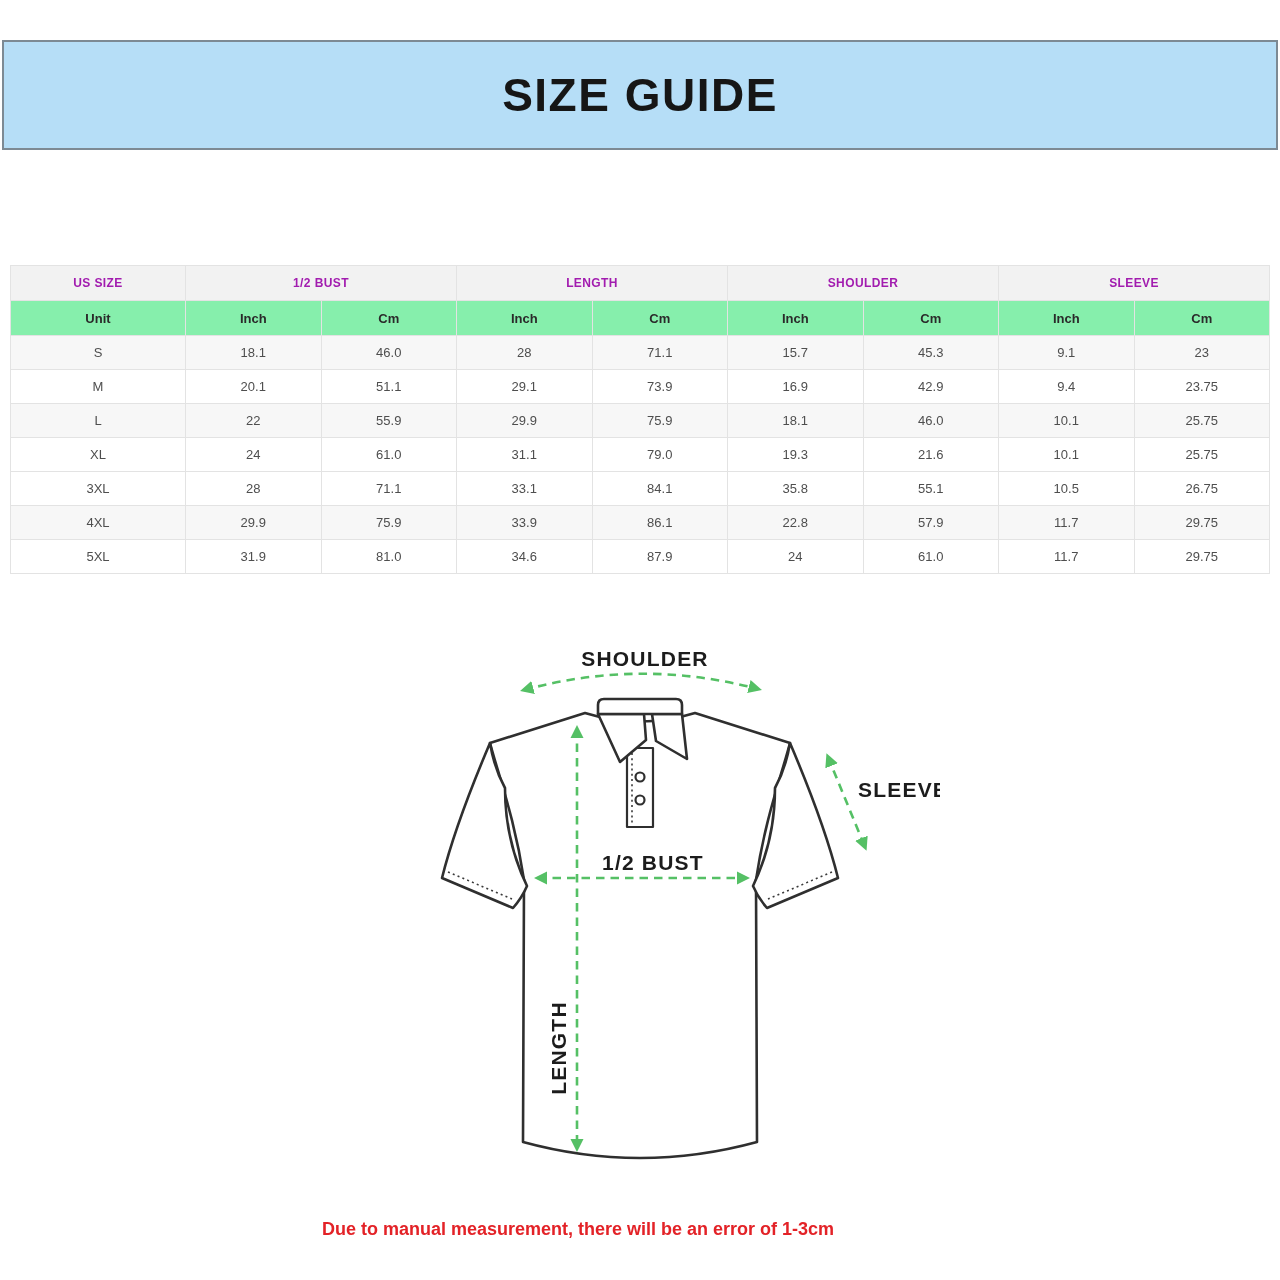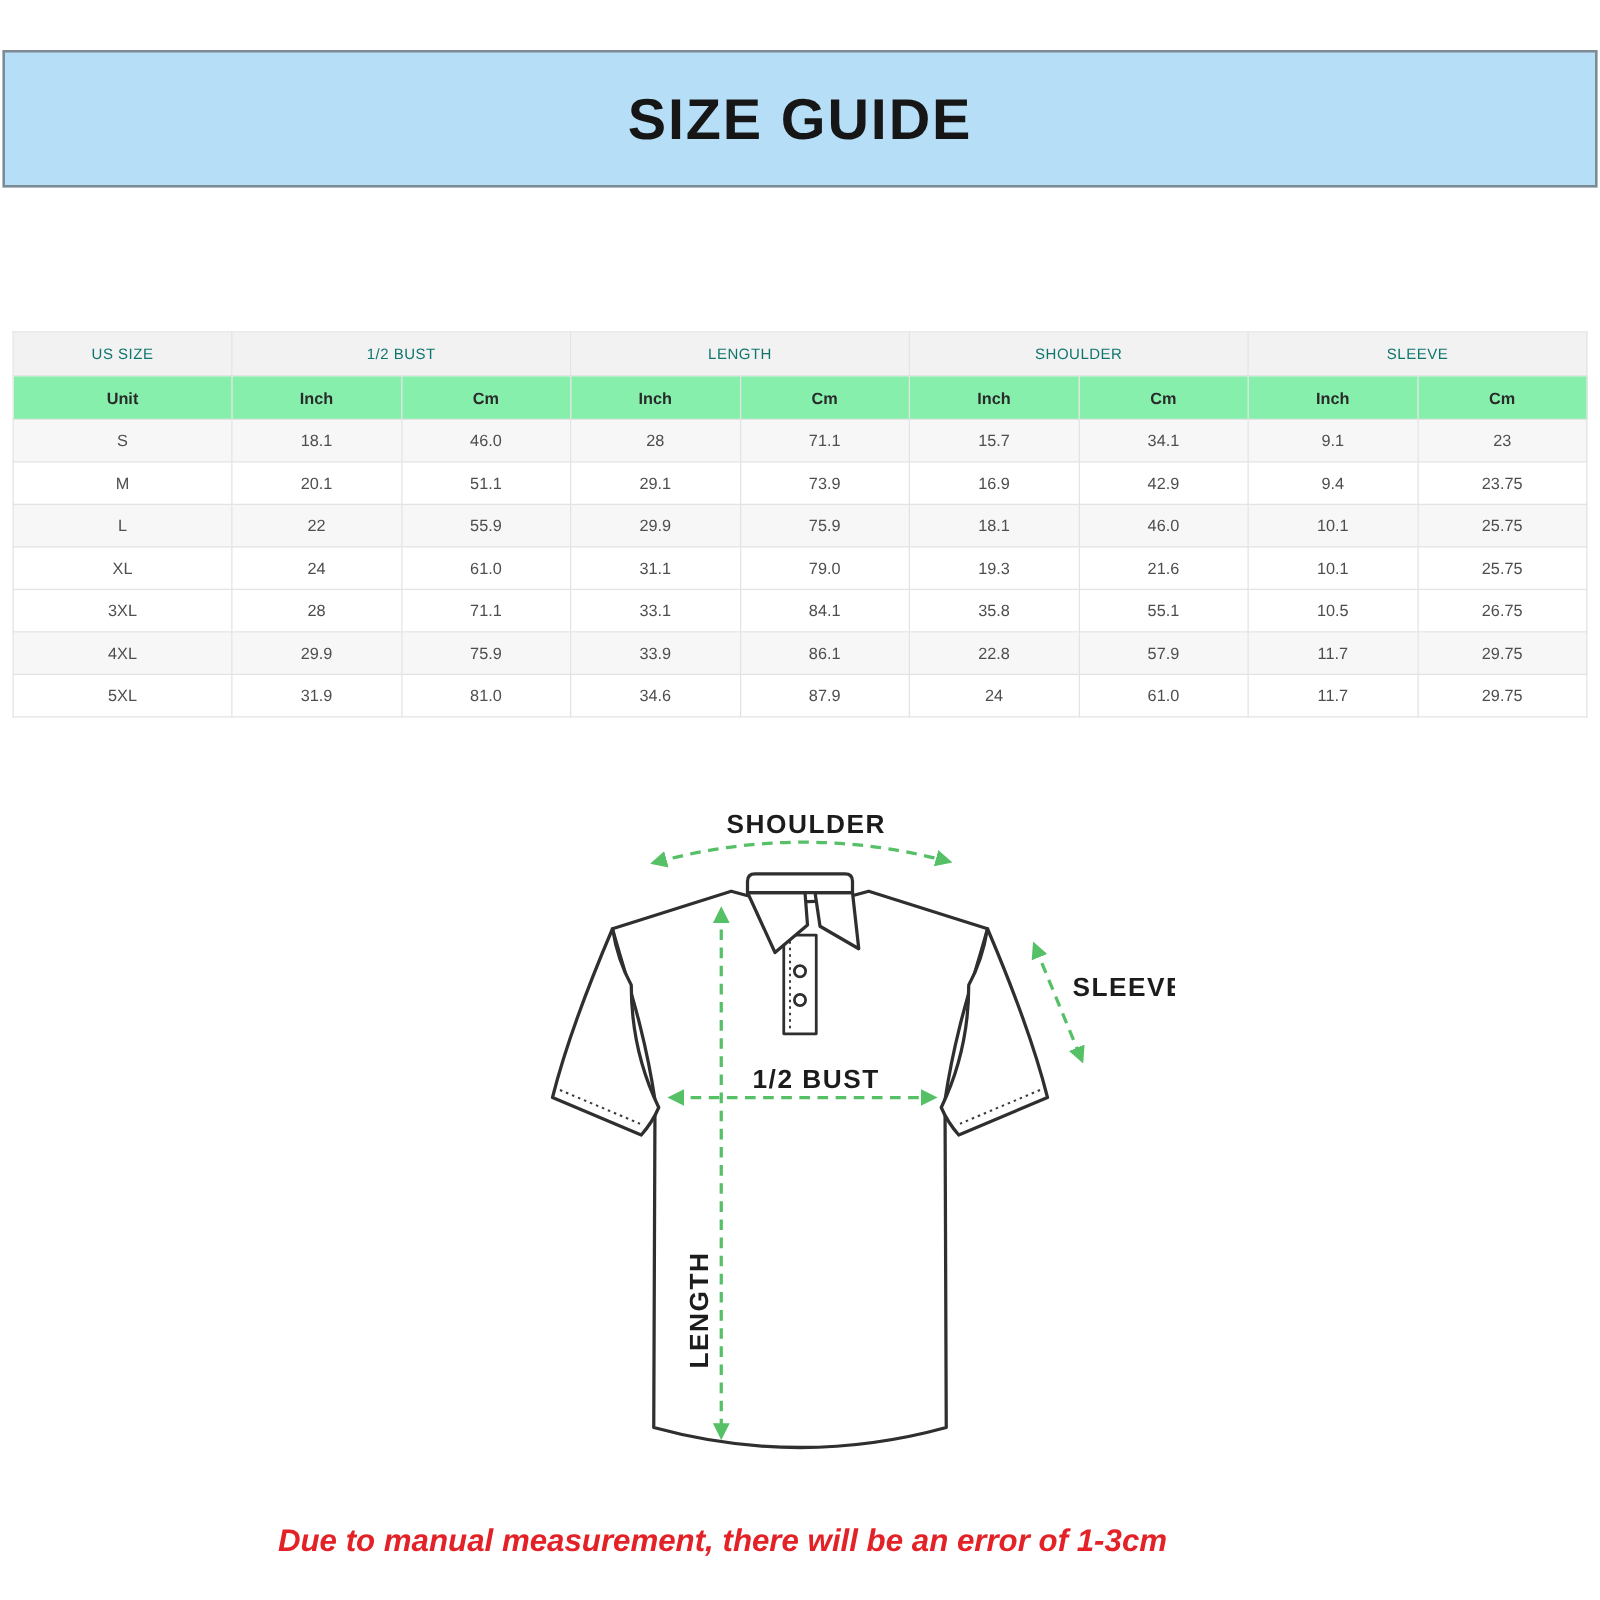"US SIZE" .size-table thead tr.group-row th { color: #0f766e -> #a21caf; font-weight: normal -> bold }
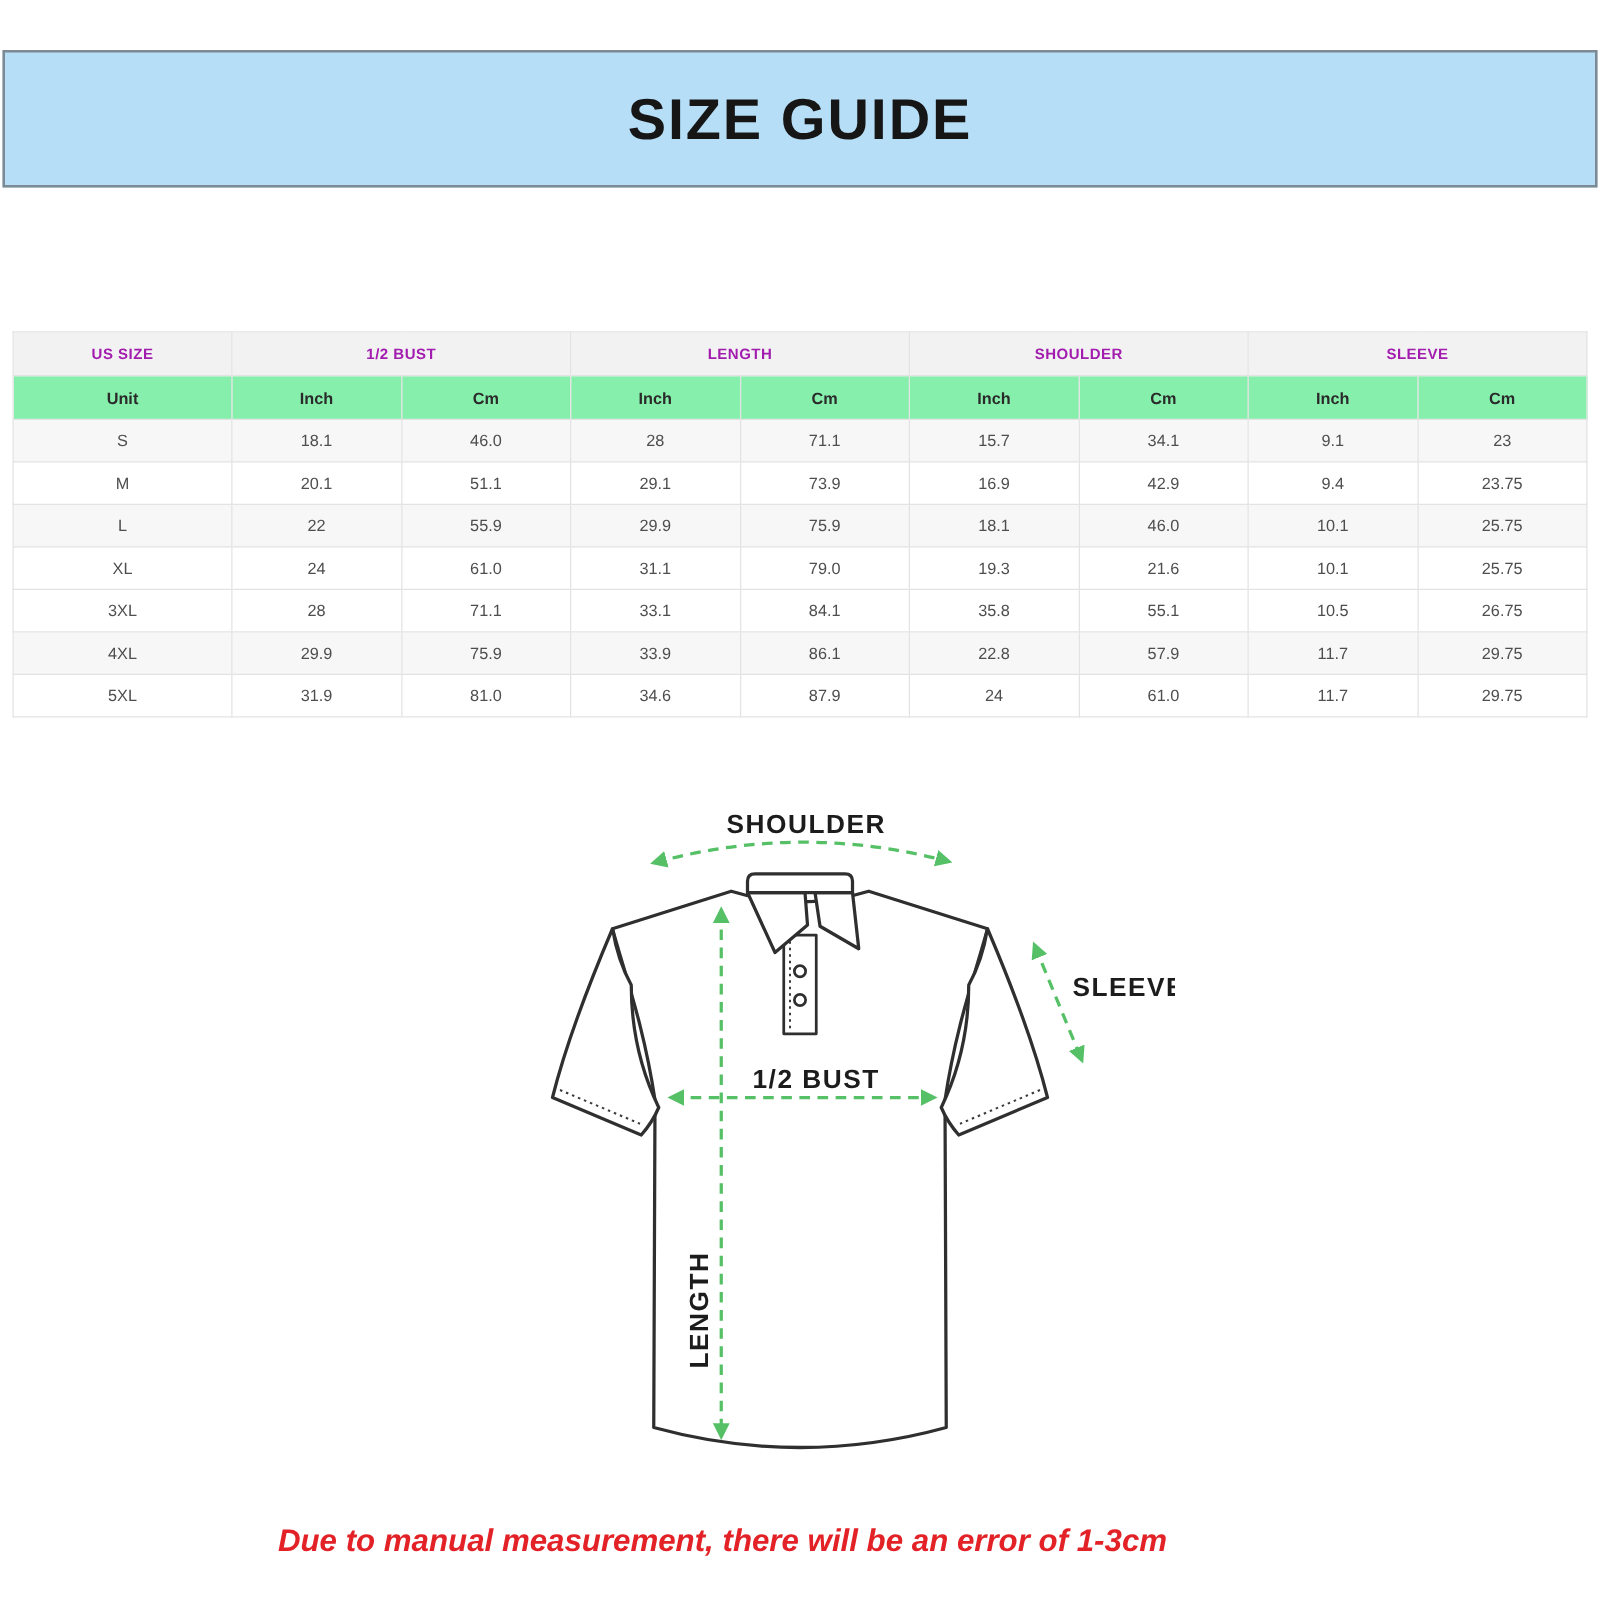"34.1" td { text: 34.1 -> 45.3 }
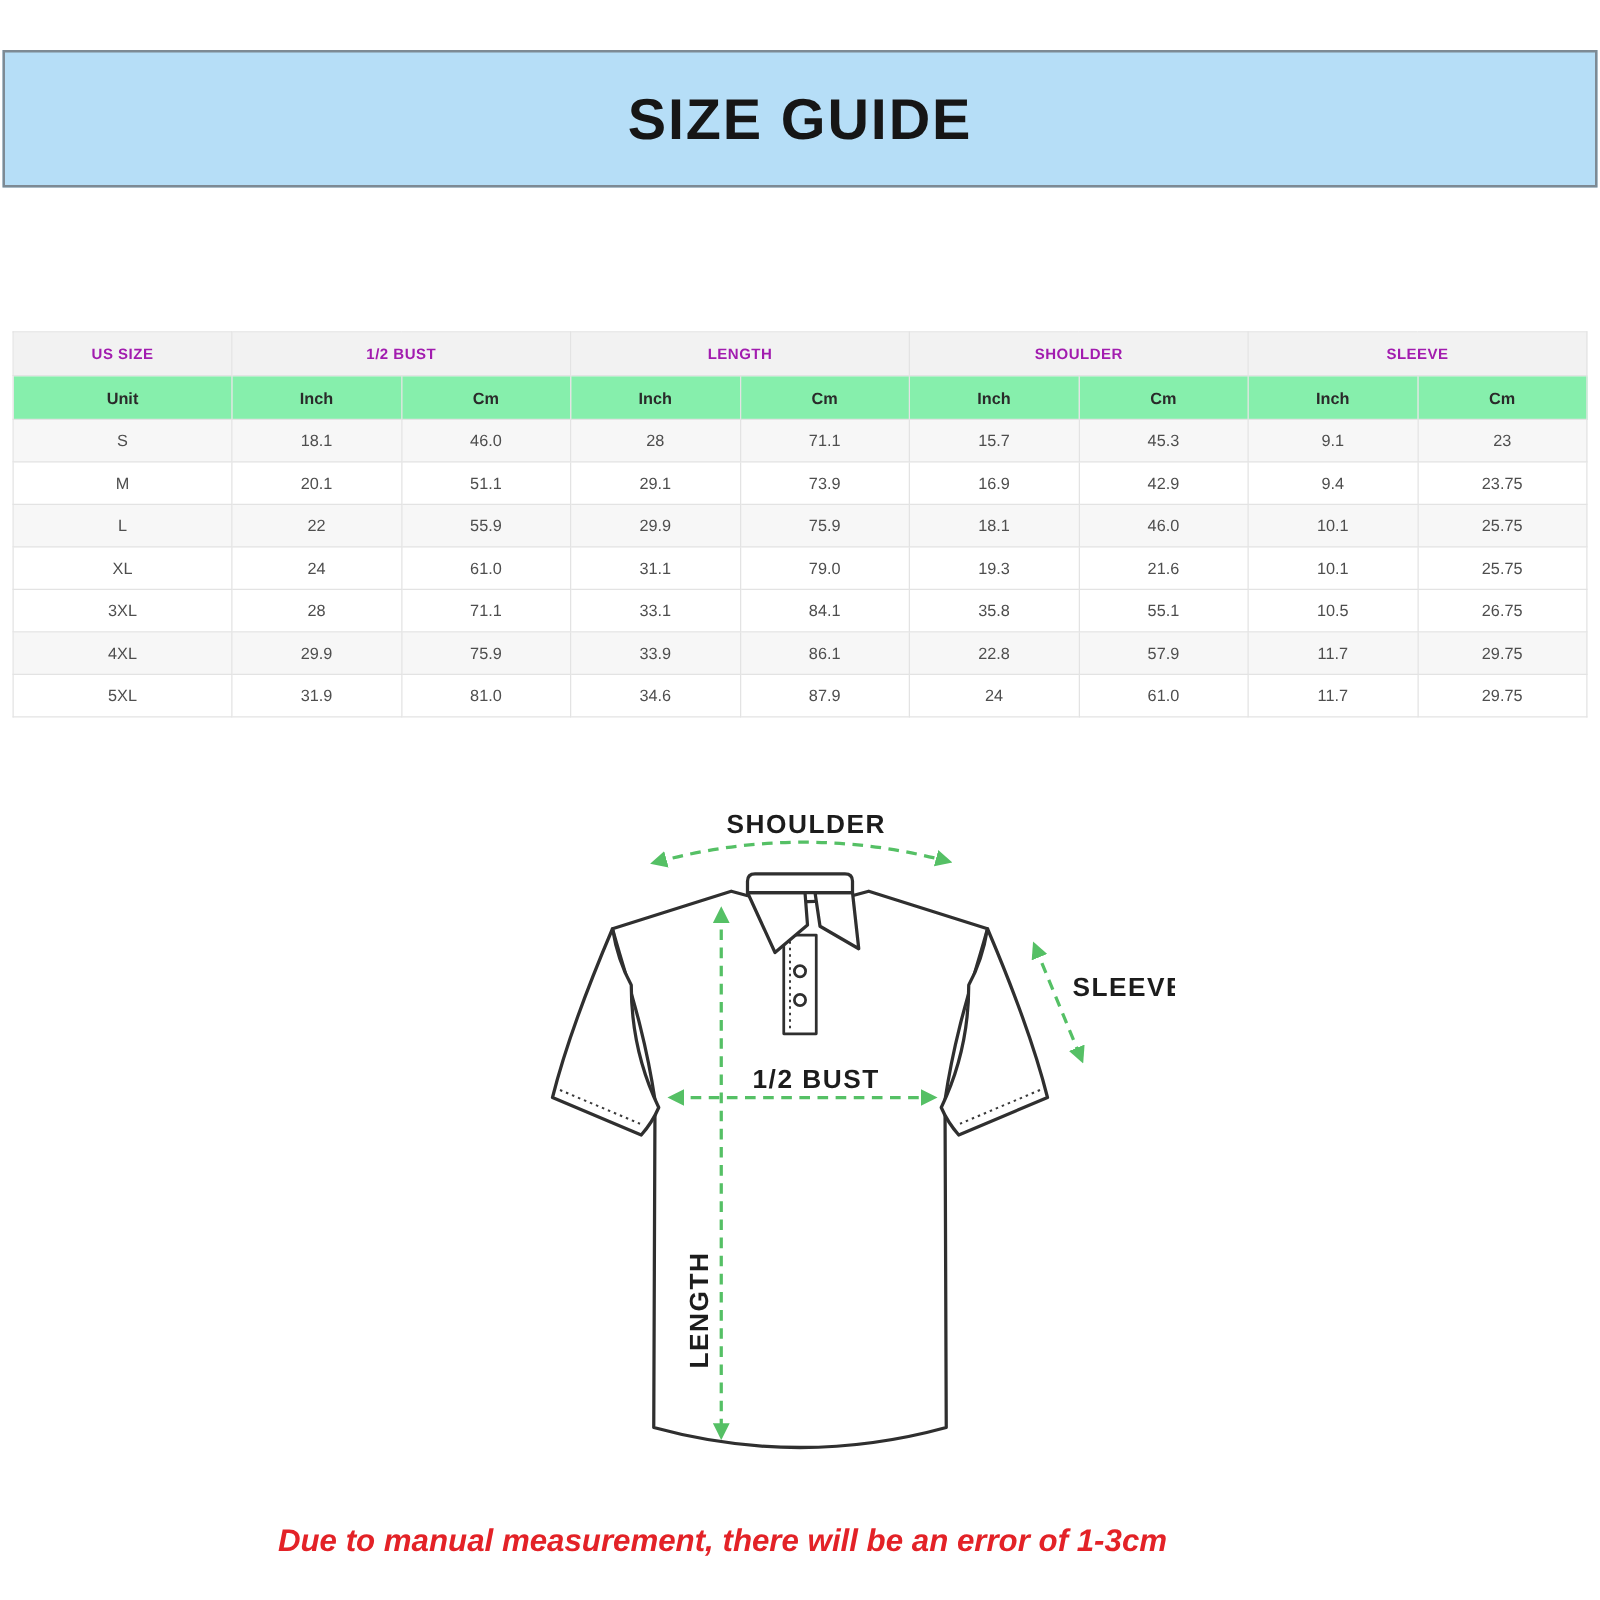"Due to manual measurement, there" .note { font-size: 25px -> 18px; font-style: italic -> none }
